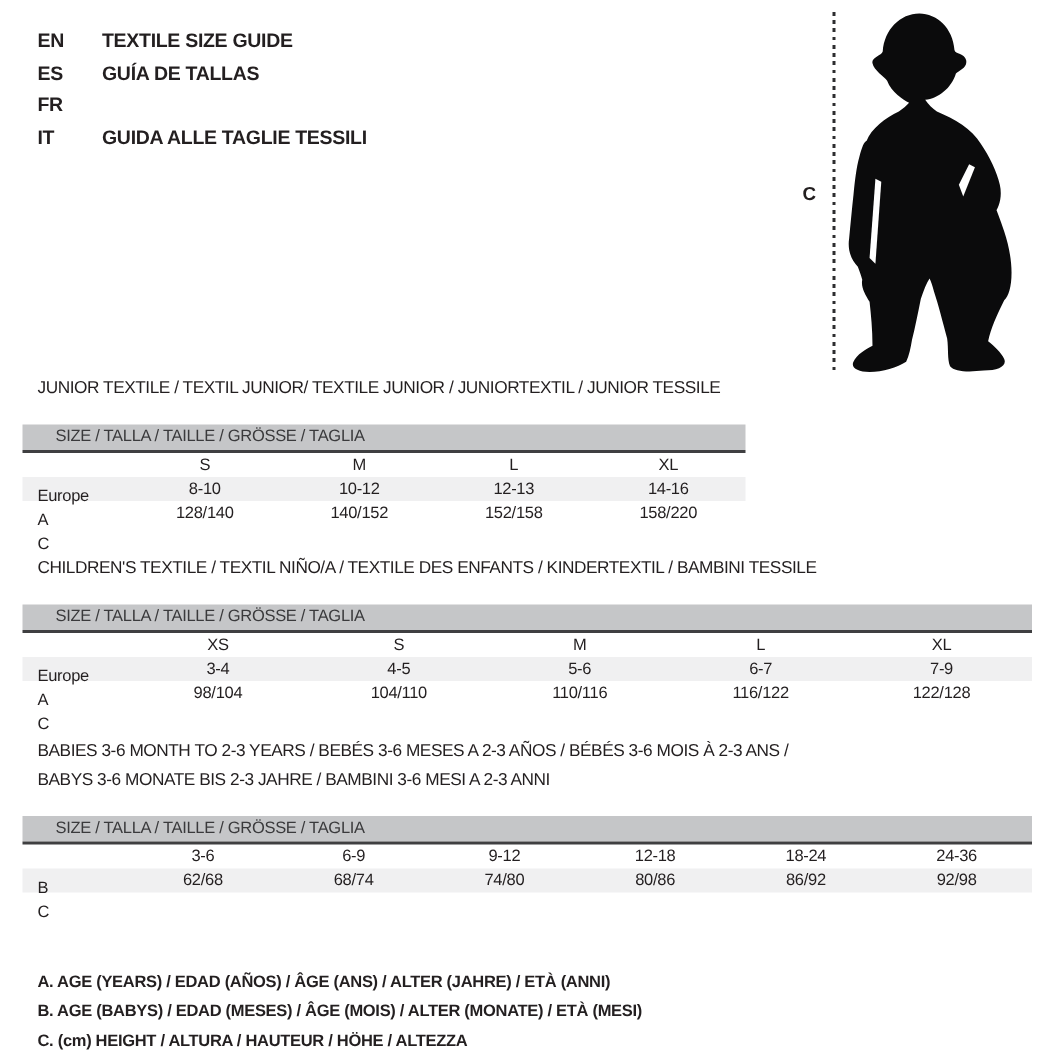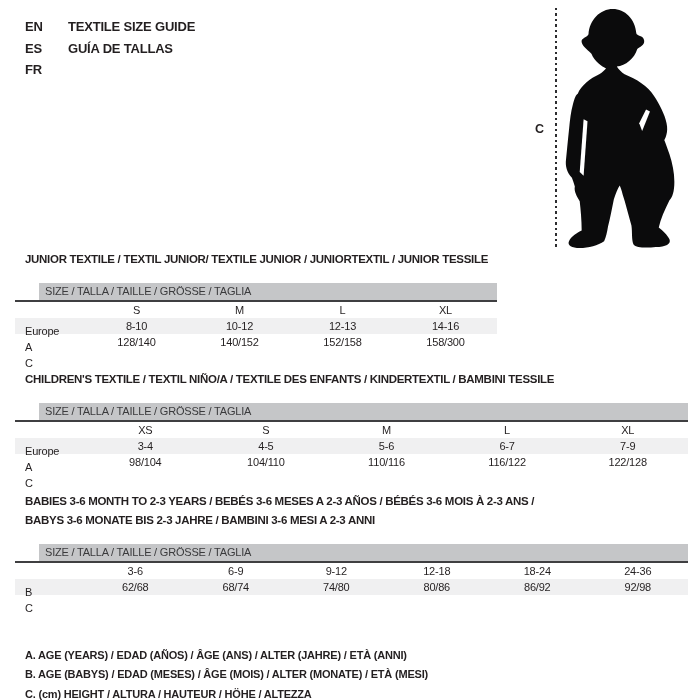"IT" div.lang-row { html: none -> <div> <span>IT</span> <span>GUIDA ALLE TAGLIE TESSILI</span> </div> }
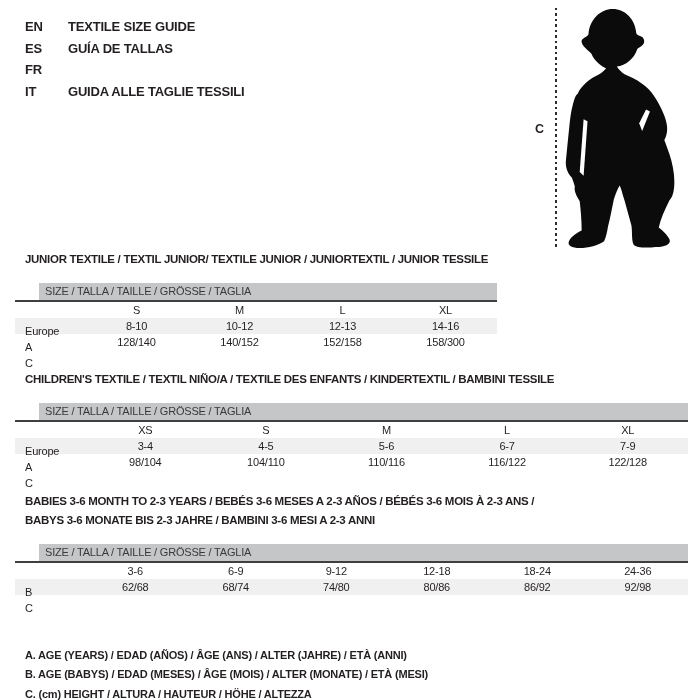"JUNIOR TEXTILE / TEXTIL JUNIOR/" .heading { font-weight: bold -> normal }
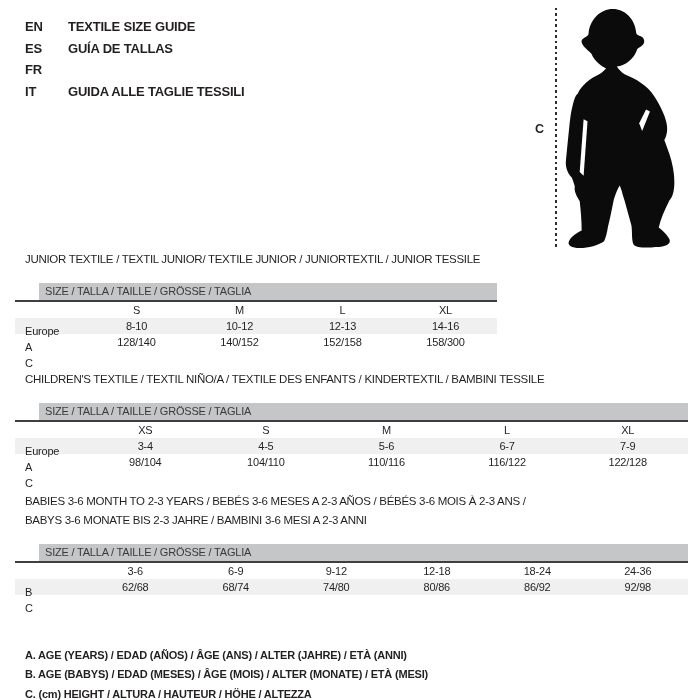"SIZE / TALLA / TAILLE" .size-bar { margin-left: 24px -> none; padding-left: 6px -> 22px }
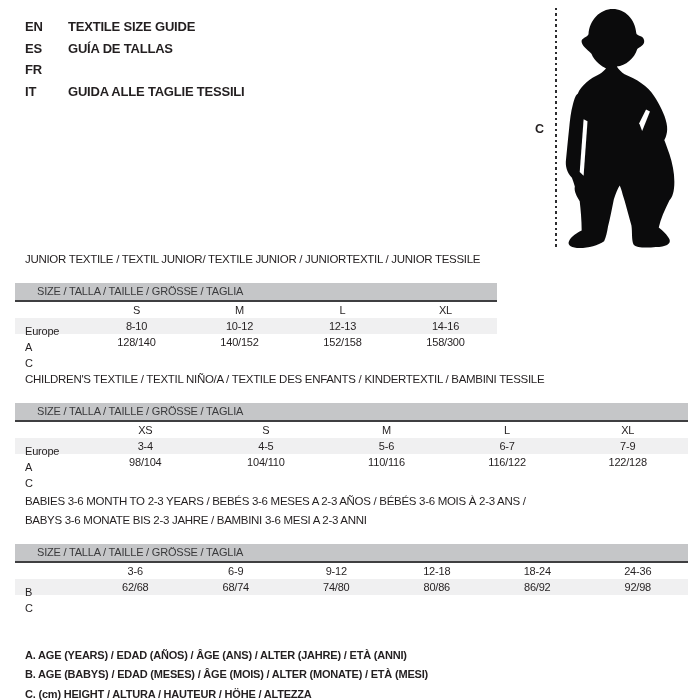"158/300" span.tcell { text: 158/300 -> 158/220 }
